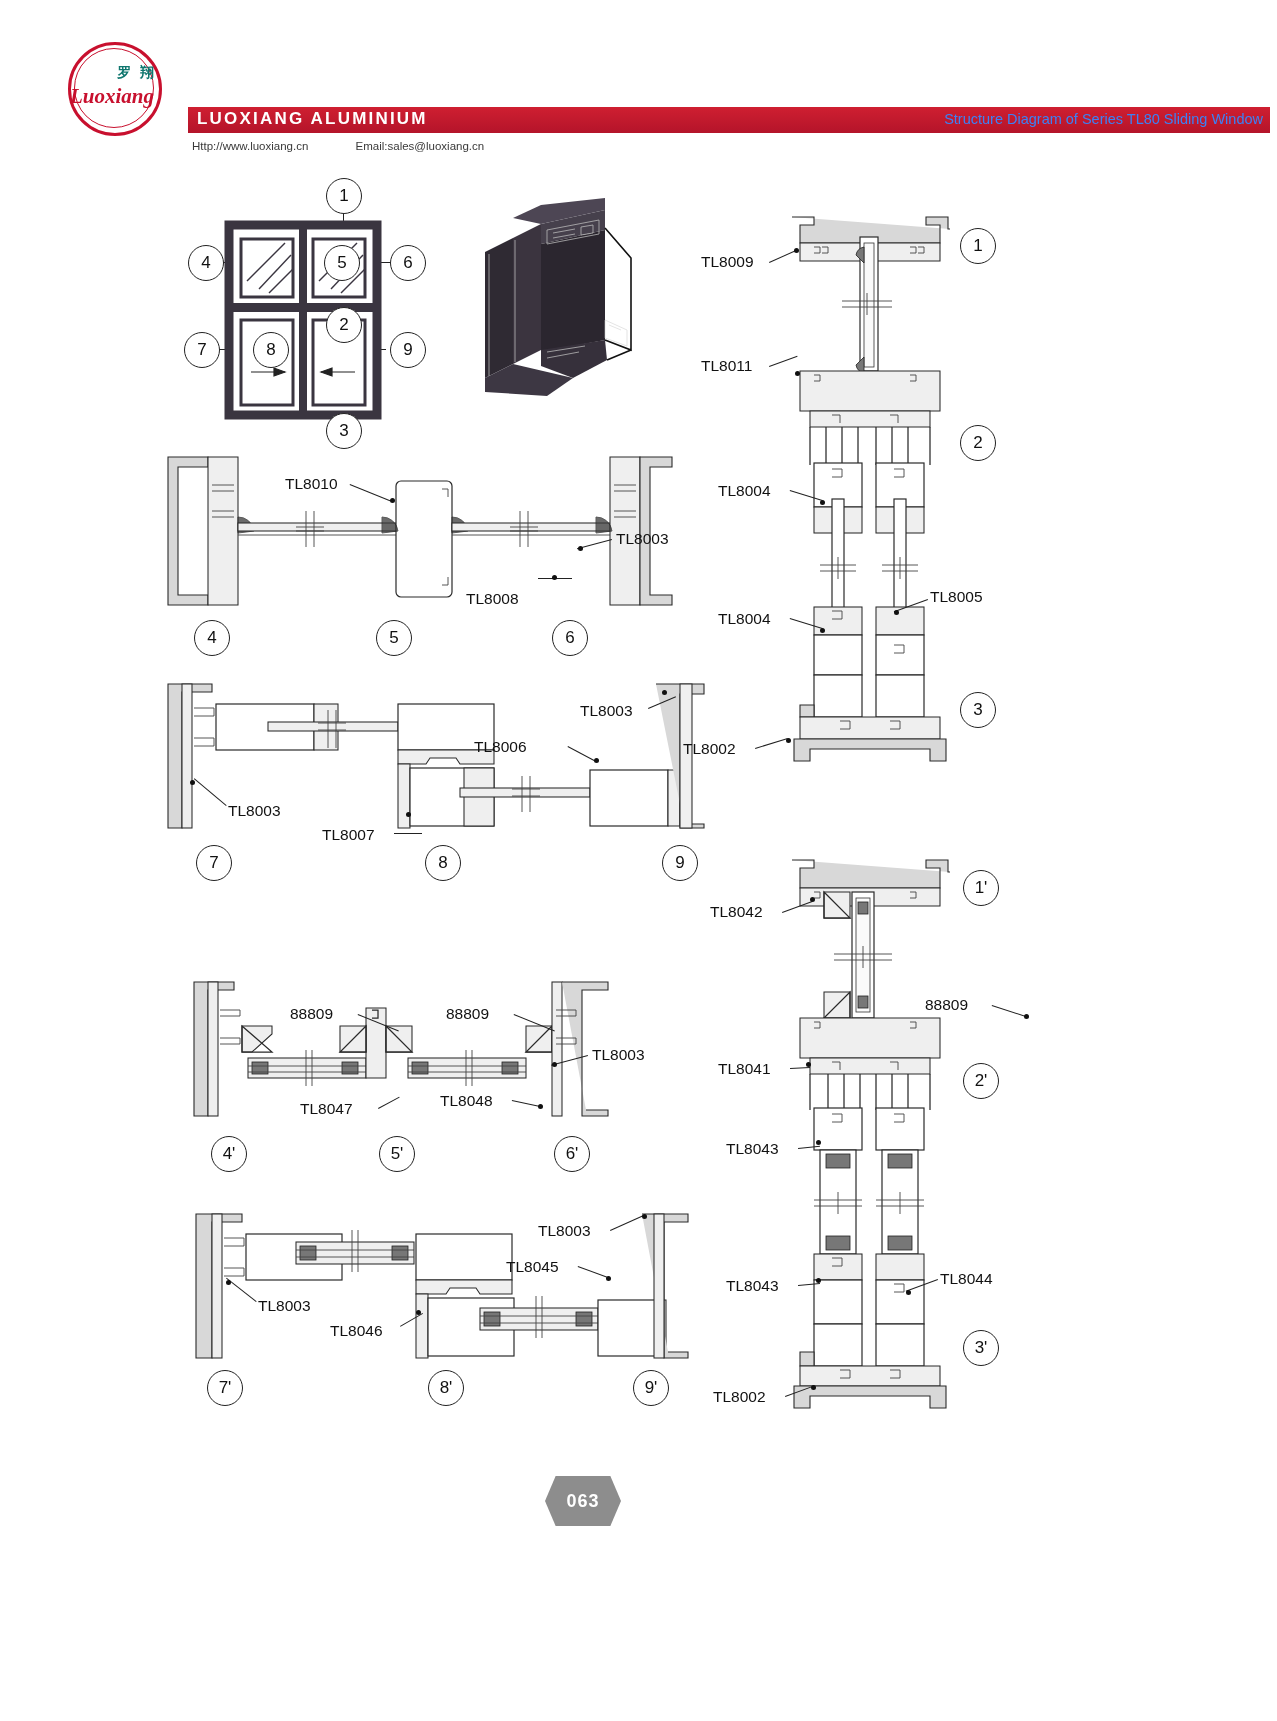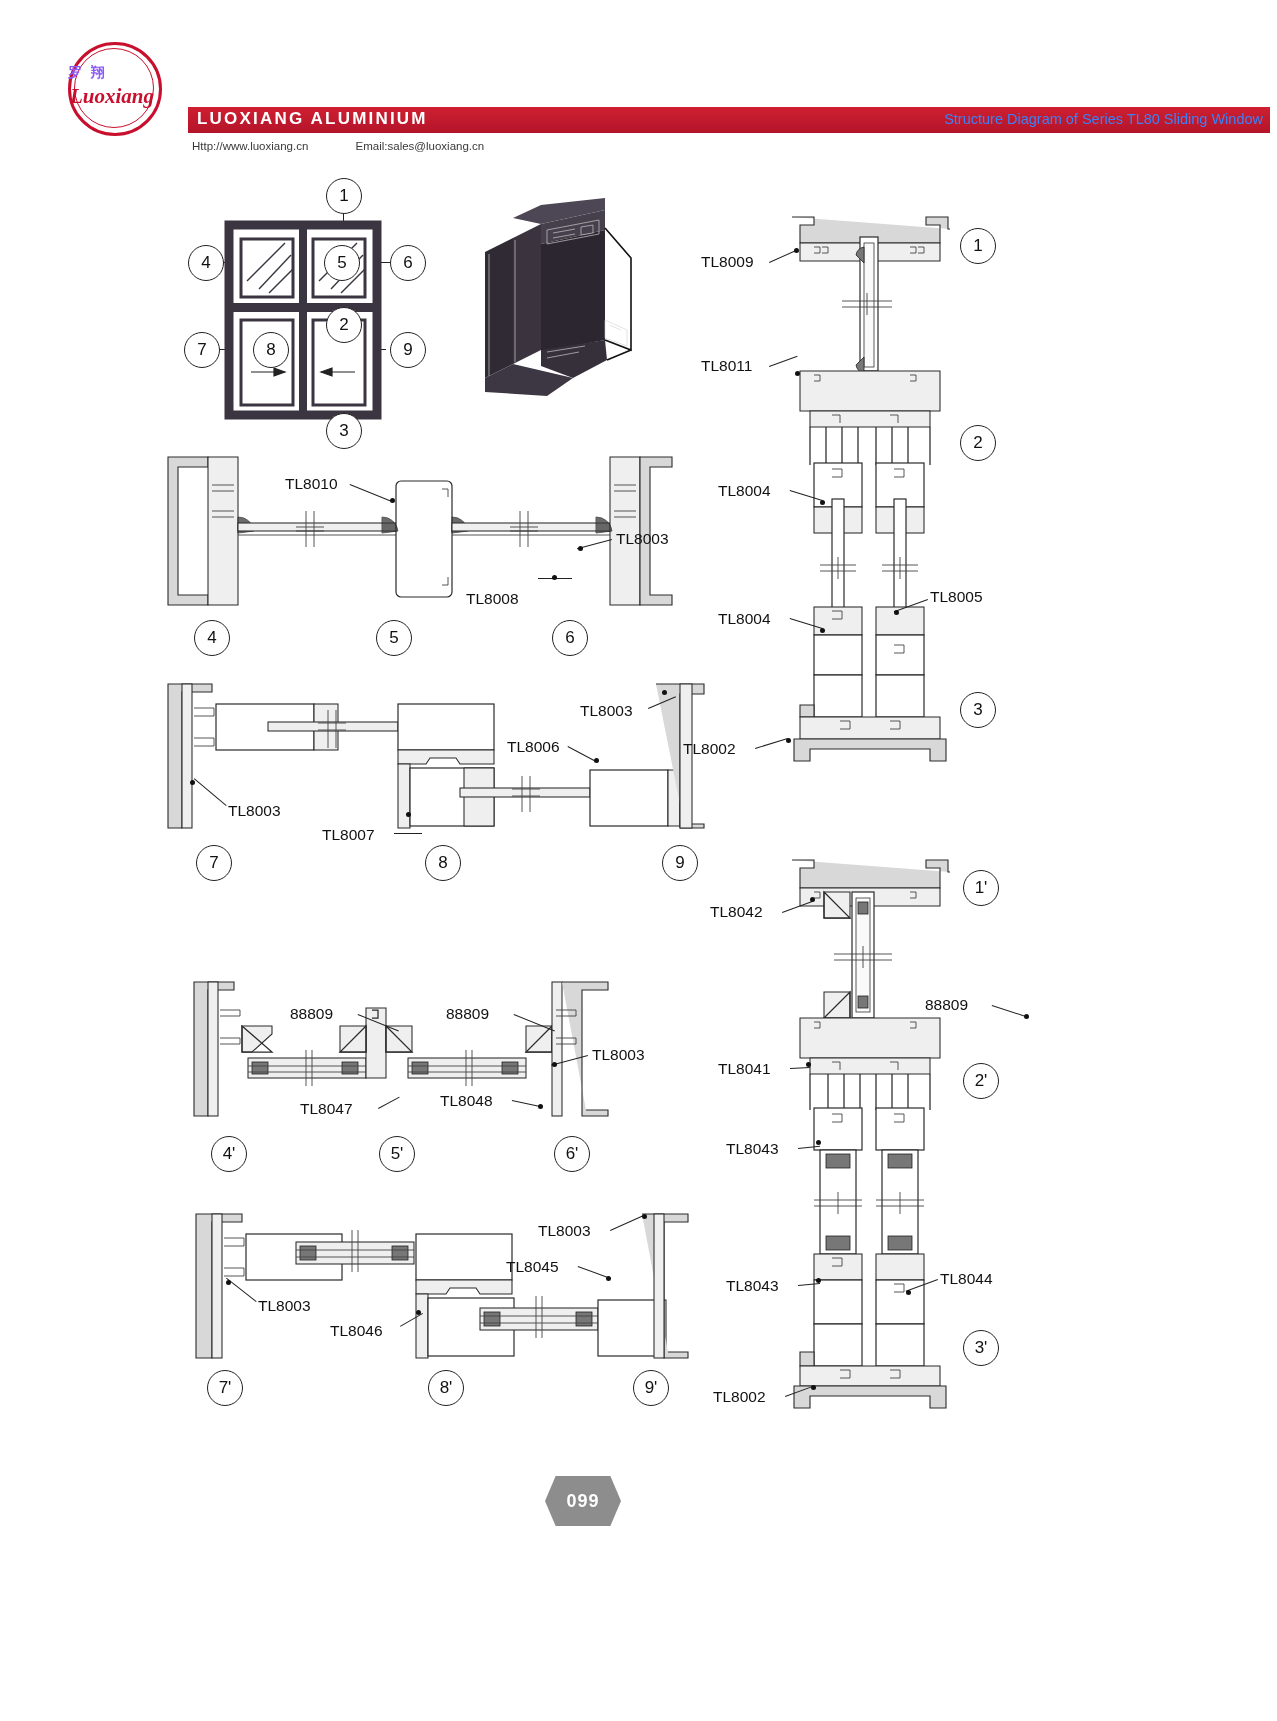"罗 翔" #logo-seal .seal-cn { color: #8b5cf6 -> #0f766e; text-align: left -> right }
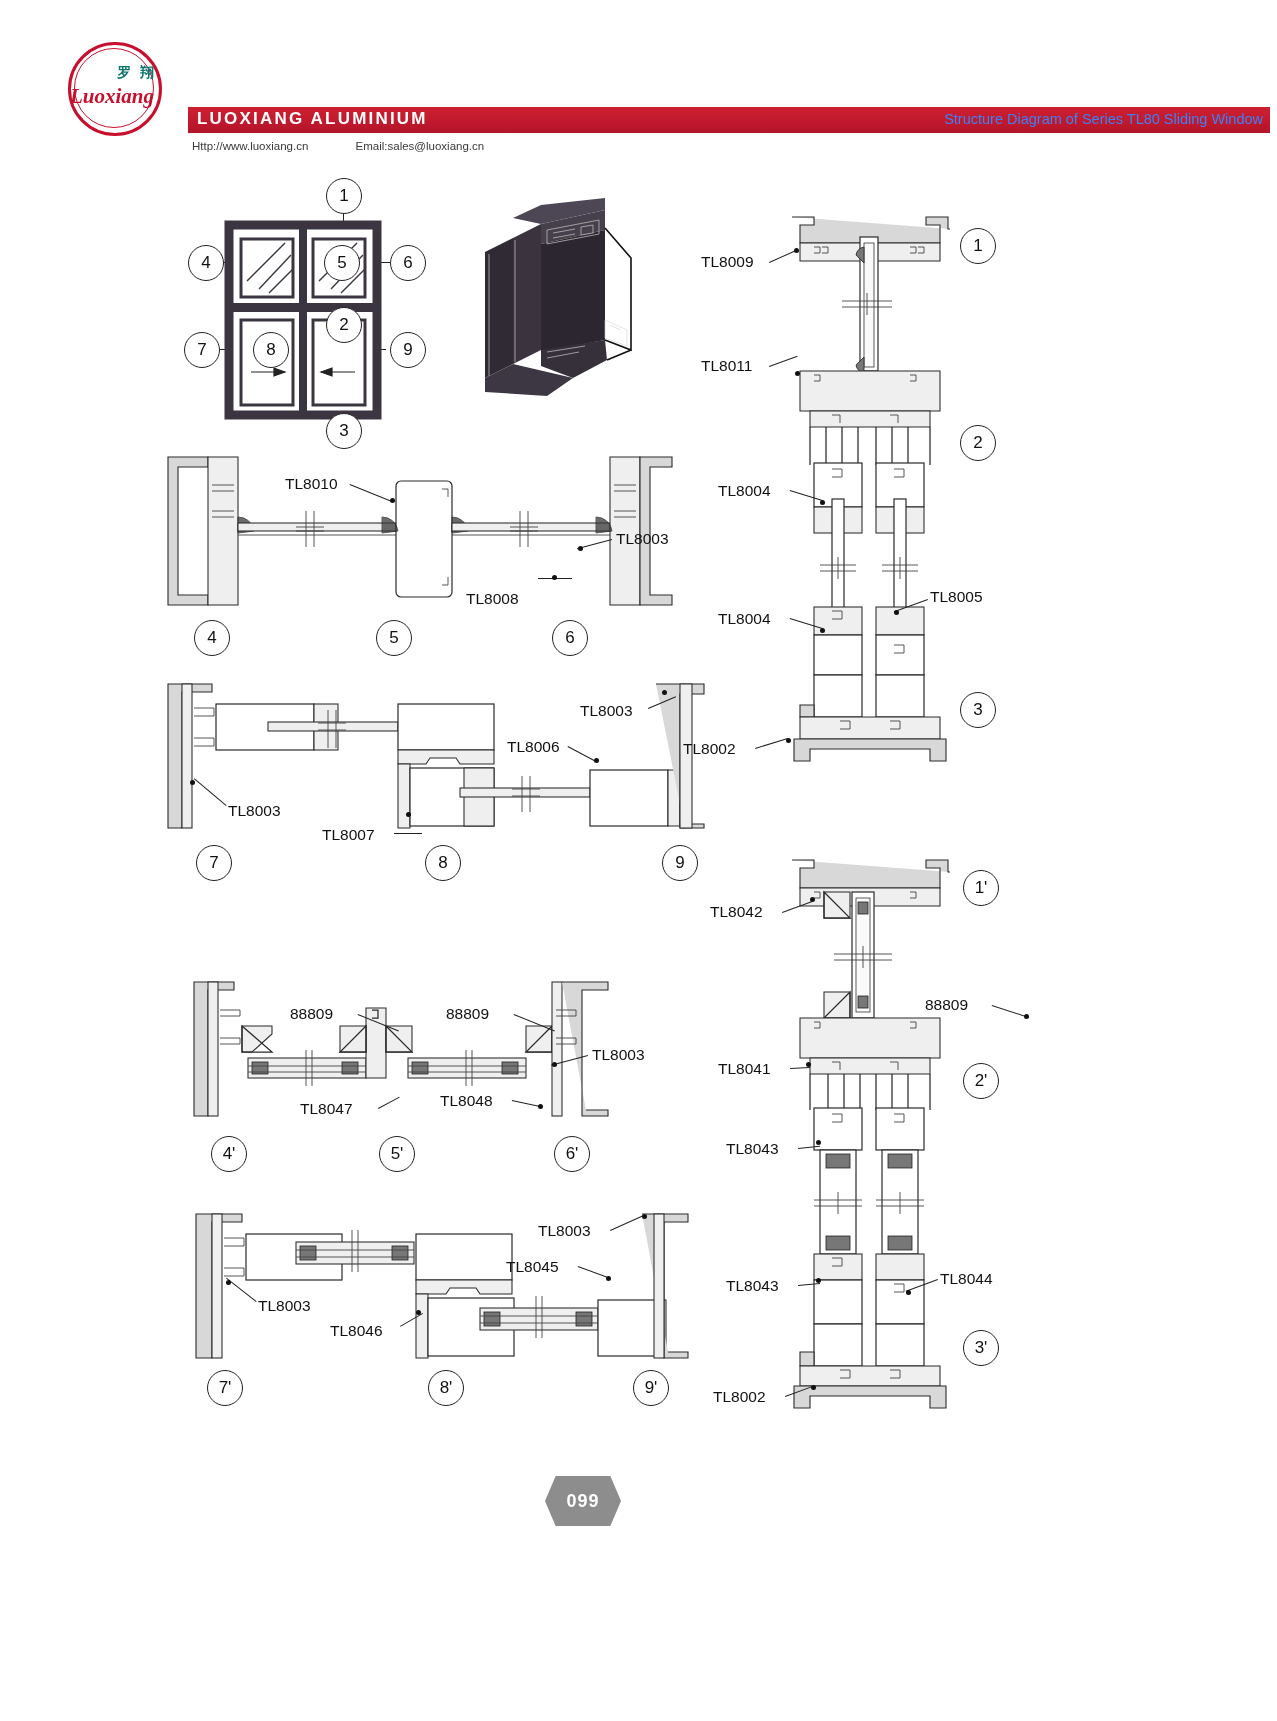"TL8006" div.plabel { left: 507px -> 474px }
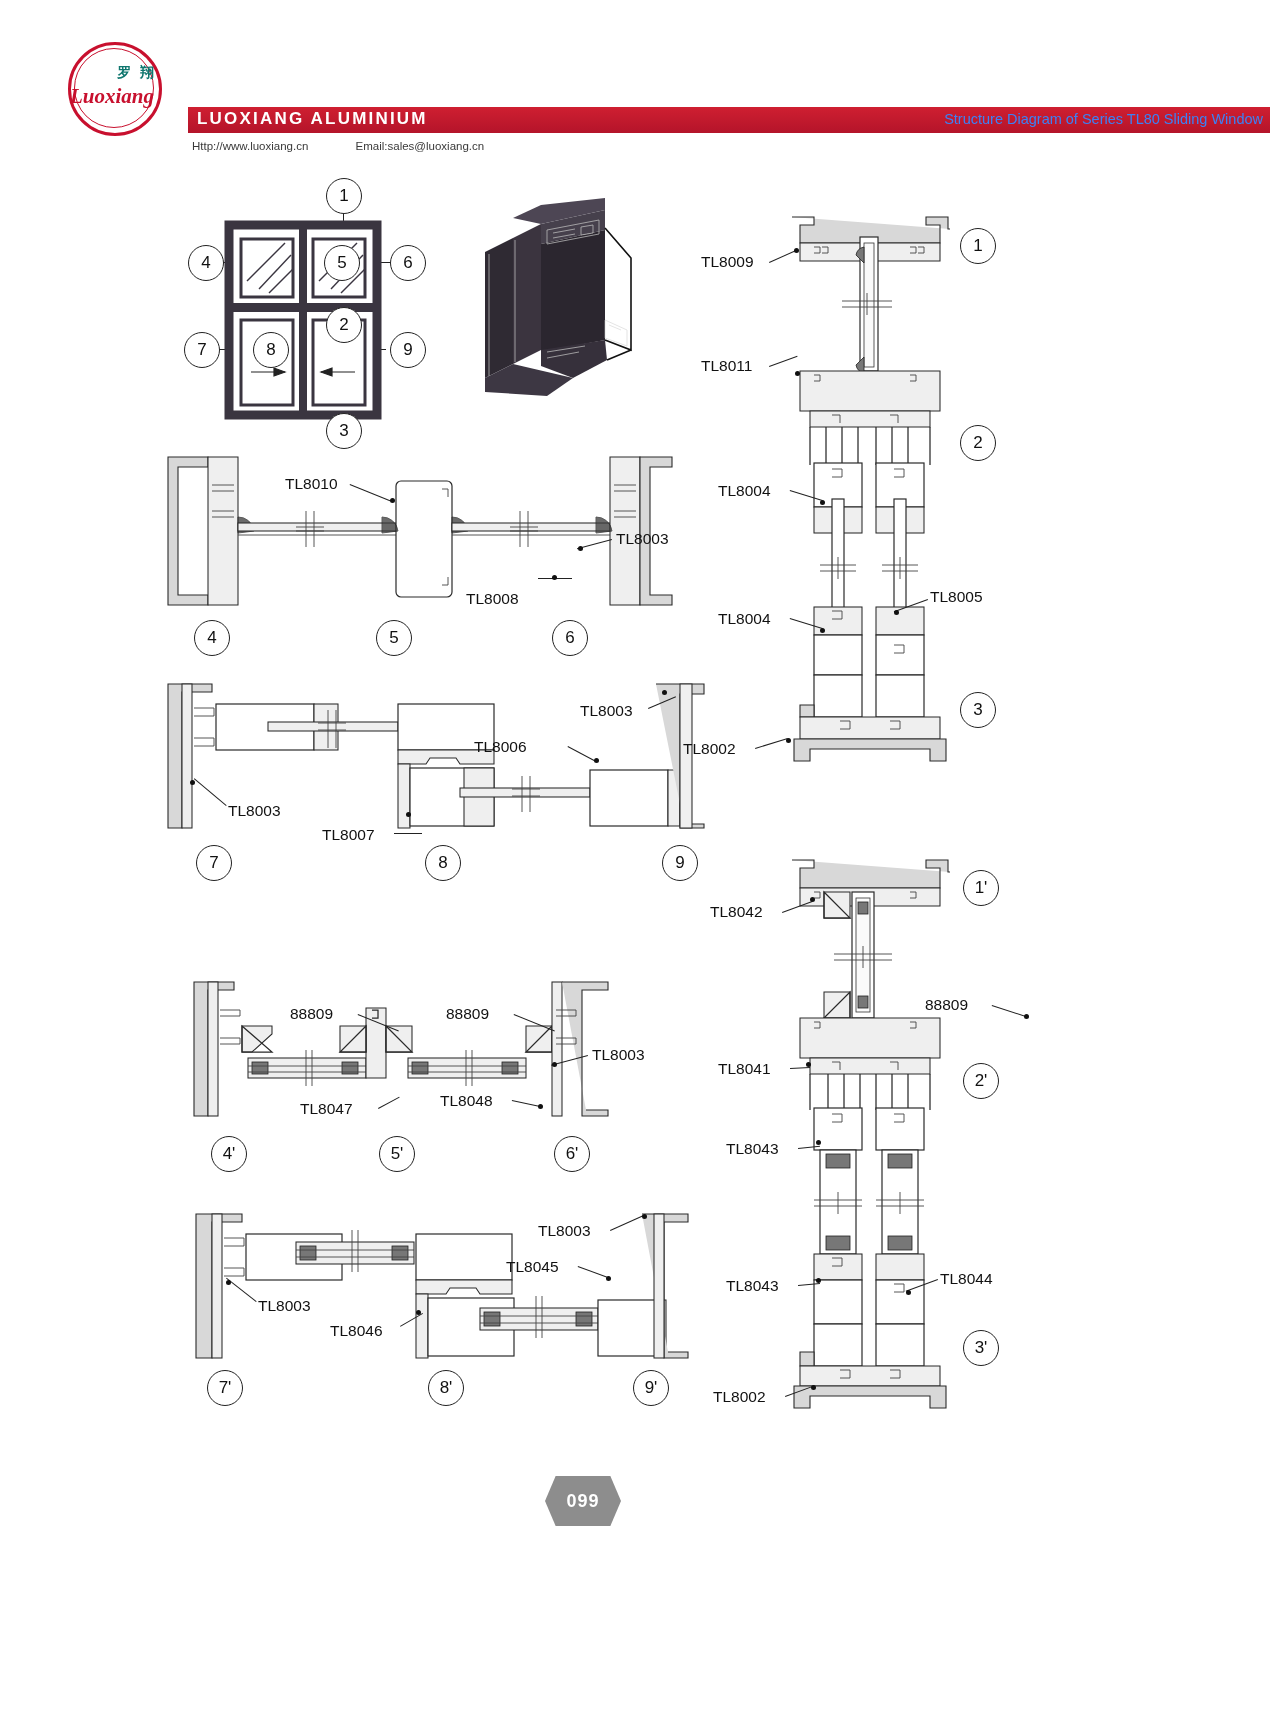"099" span { text: 099 -> 063 }
